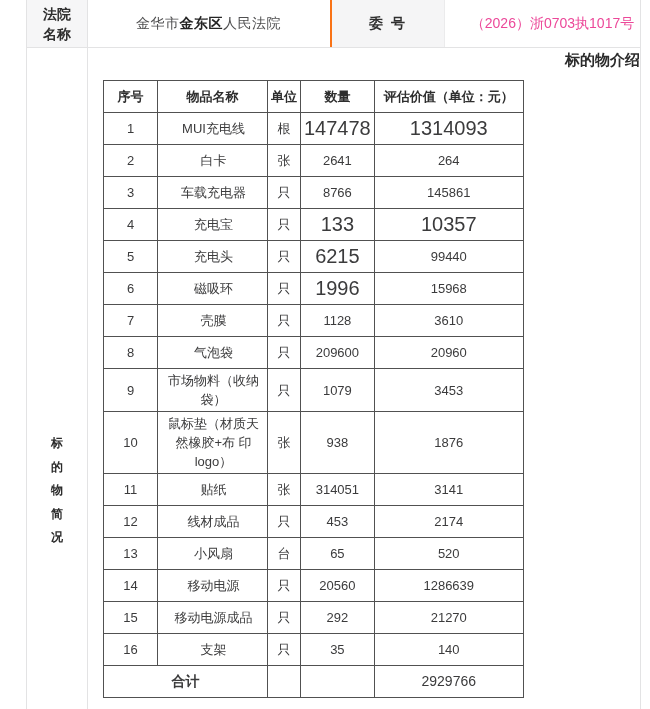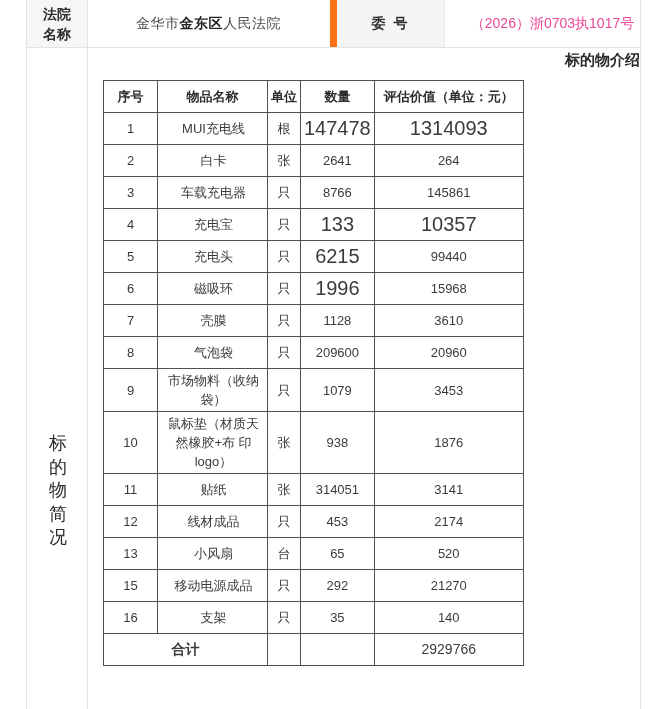"委 号" .cell-case-label { border-left: 7px solid #f97316 -> 2px solid #f97316 }
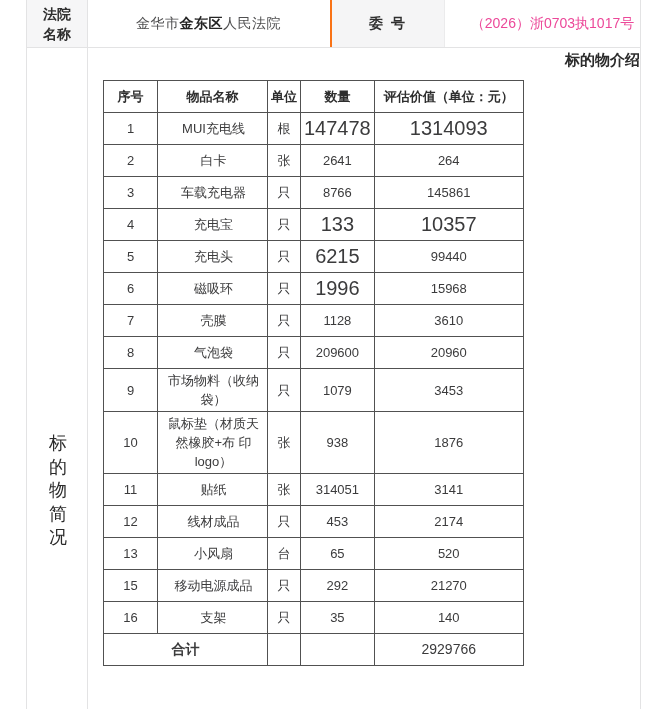"标的物简况" .side-label .stack { font-size: 18px -> 12px; font-weight: normal -> bold }
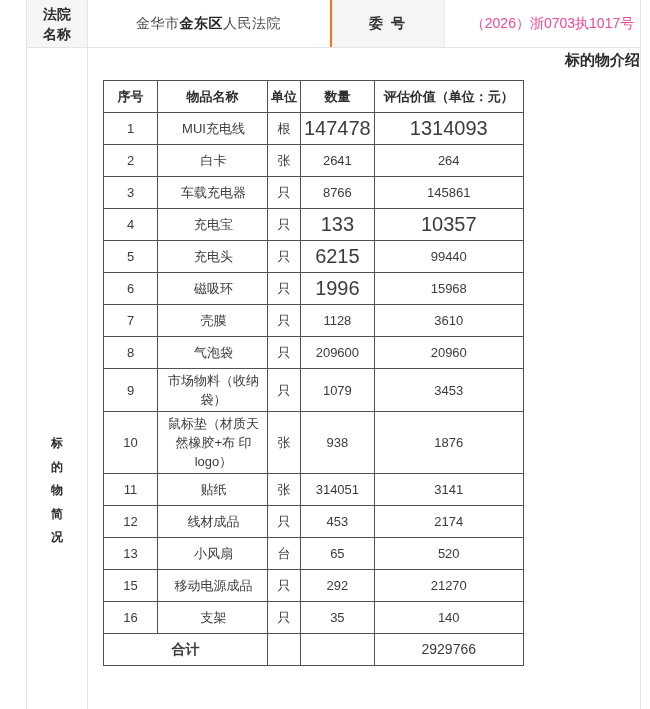"14" tr { html: none -> <tr> <td>14</td> <td>移动电源</td> <td>只</td> <td>20560</td> <td>1286639</td> </tr> }
